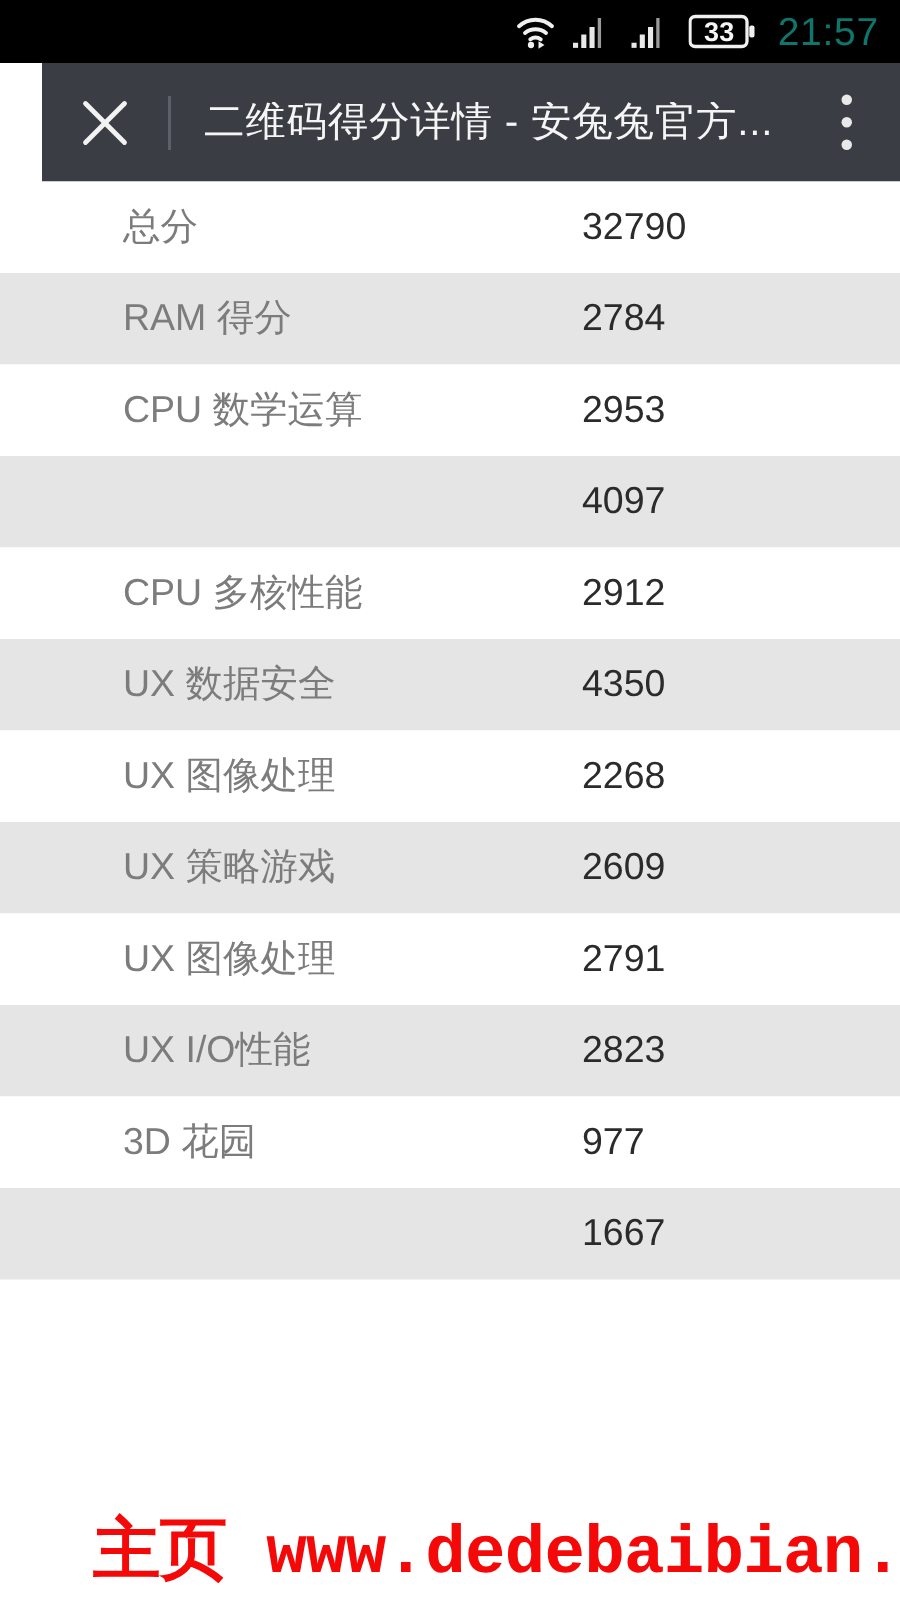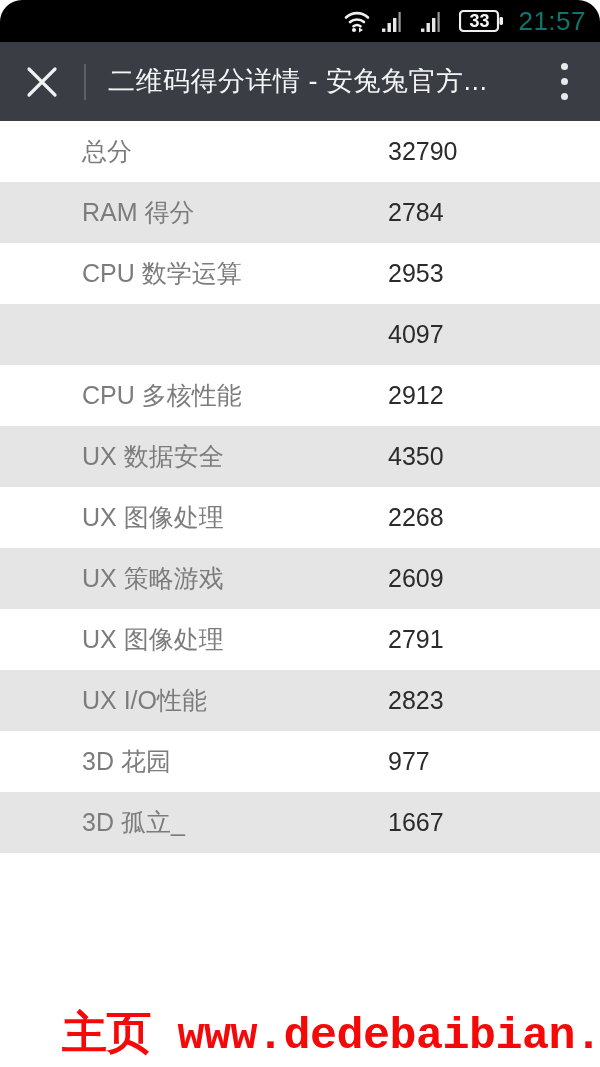"33" #screen { border-radius: 22px -> none }
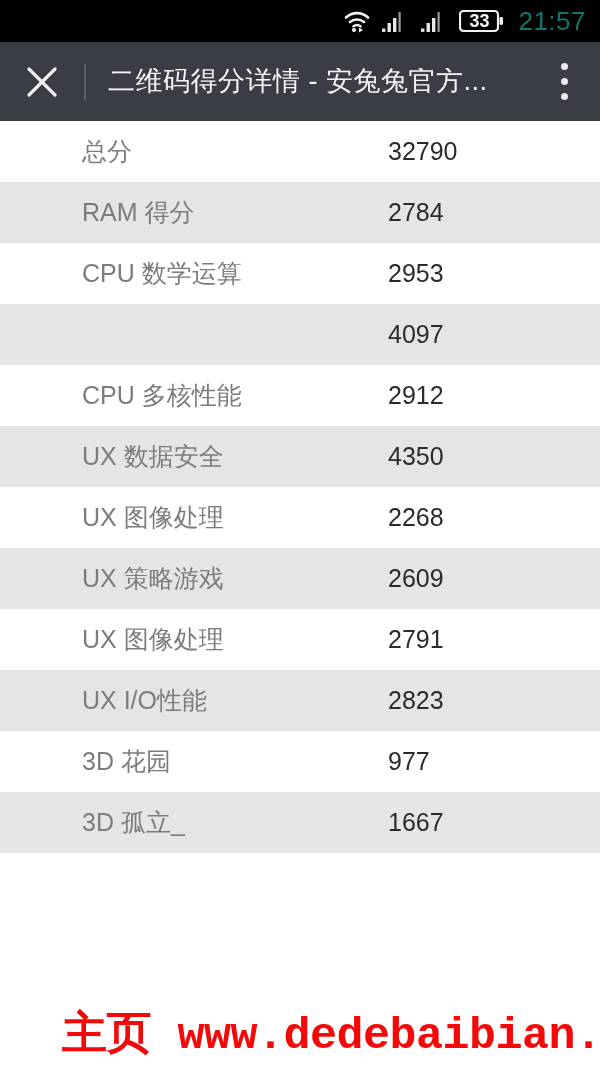"二维码得分详情 - 安兔兔官方..." .toolbar { margin-left: none -> 28px }
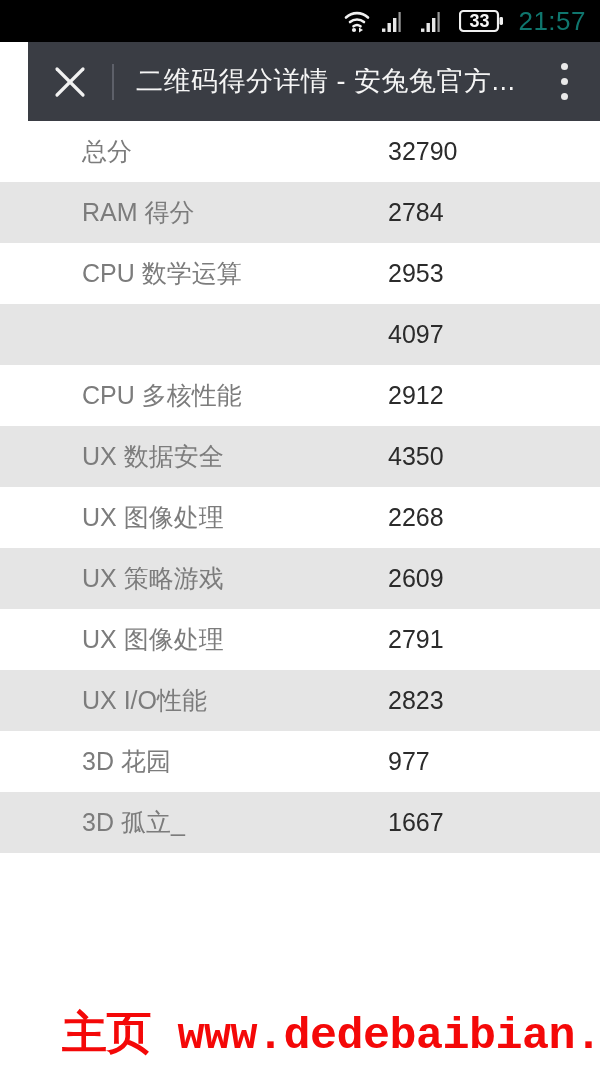"3D 孤立_" span.row-label { html: <span>3D 孤立_</span> -> none }
